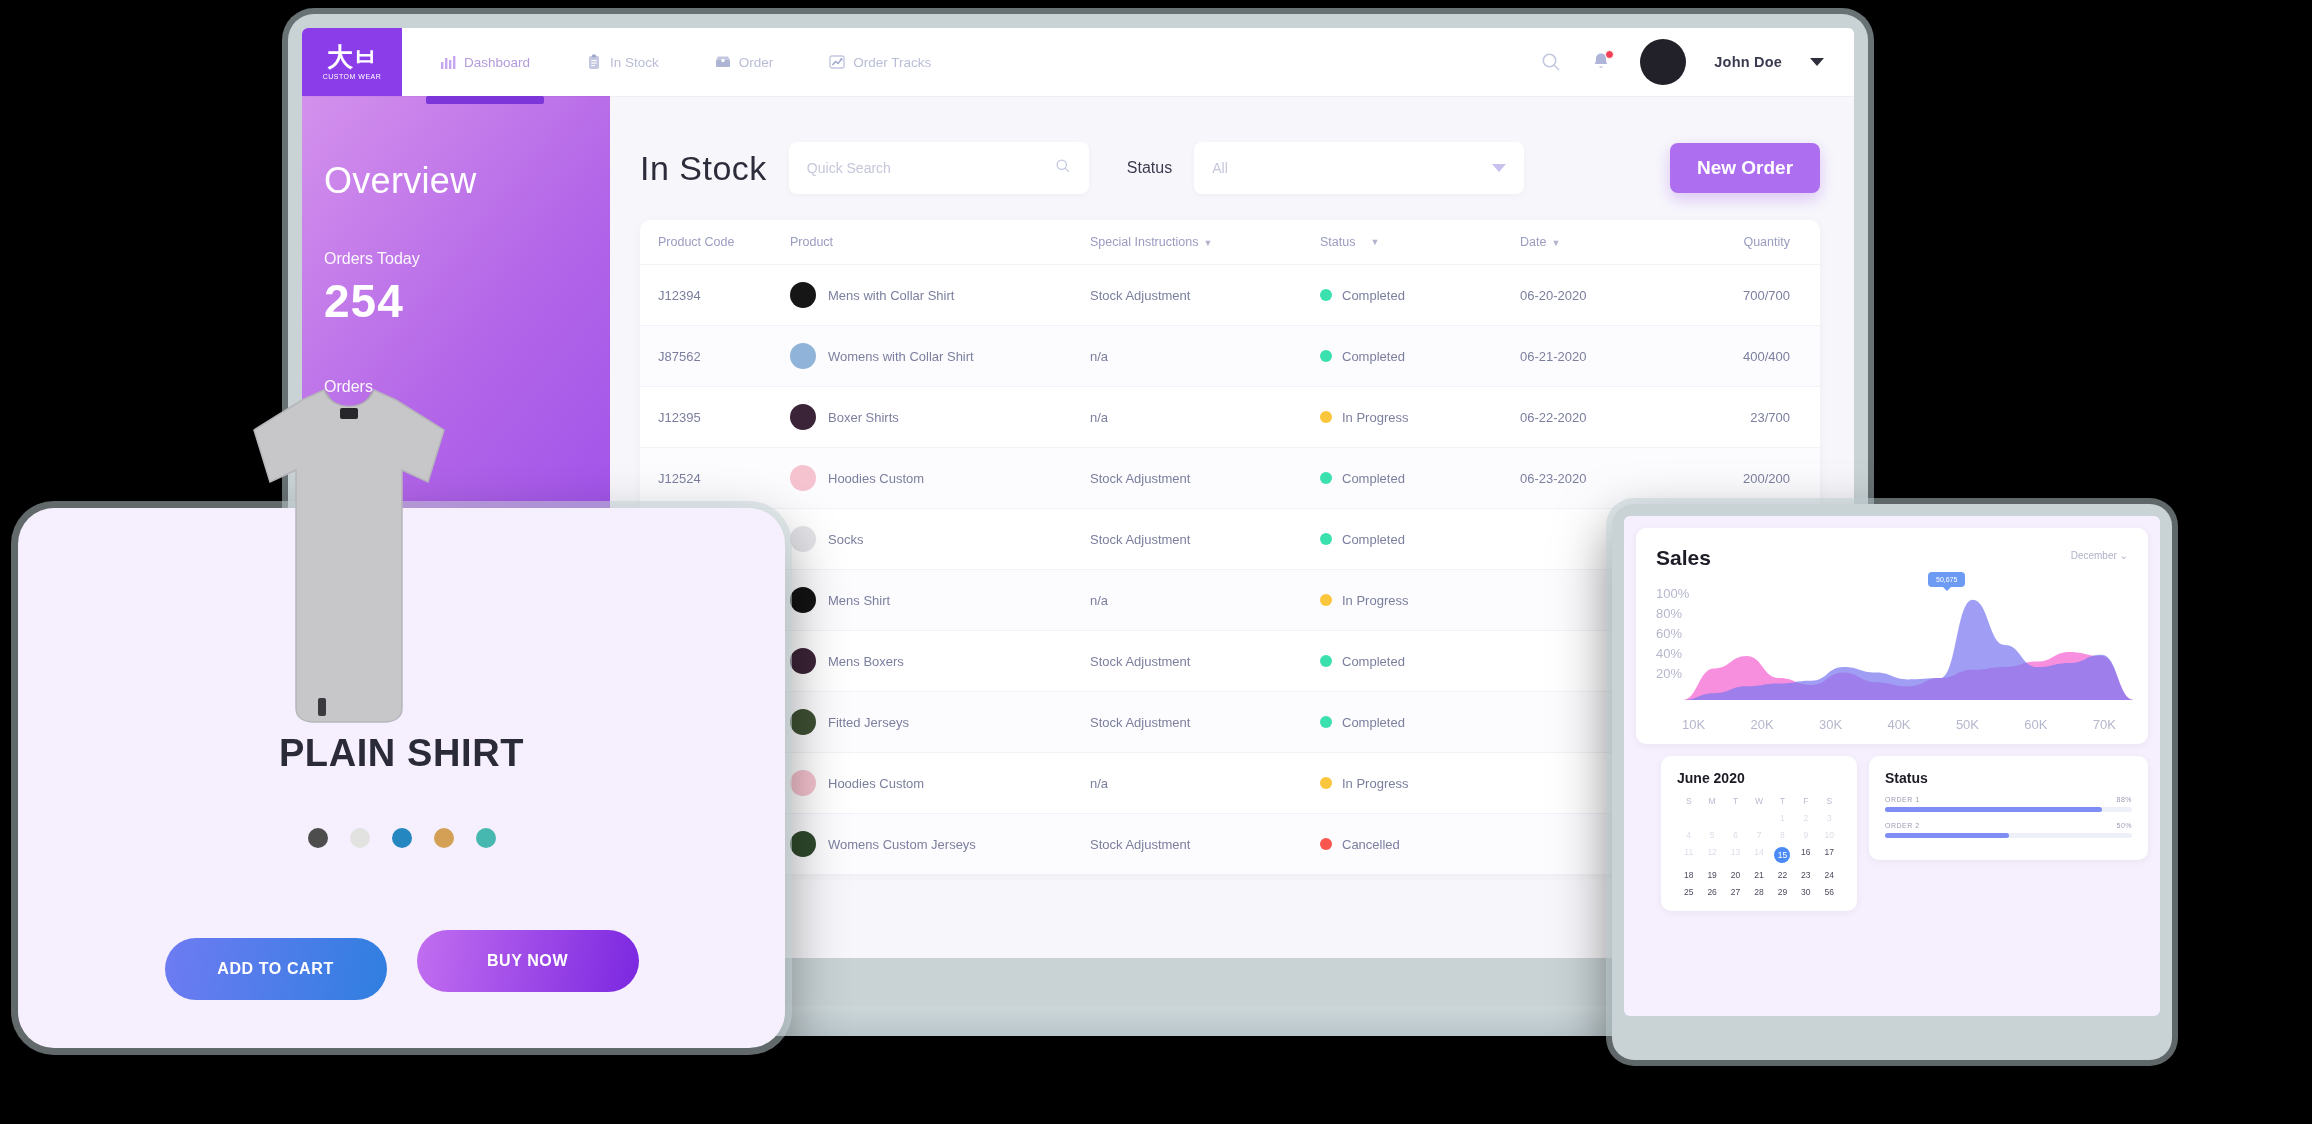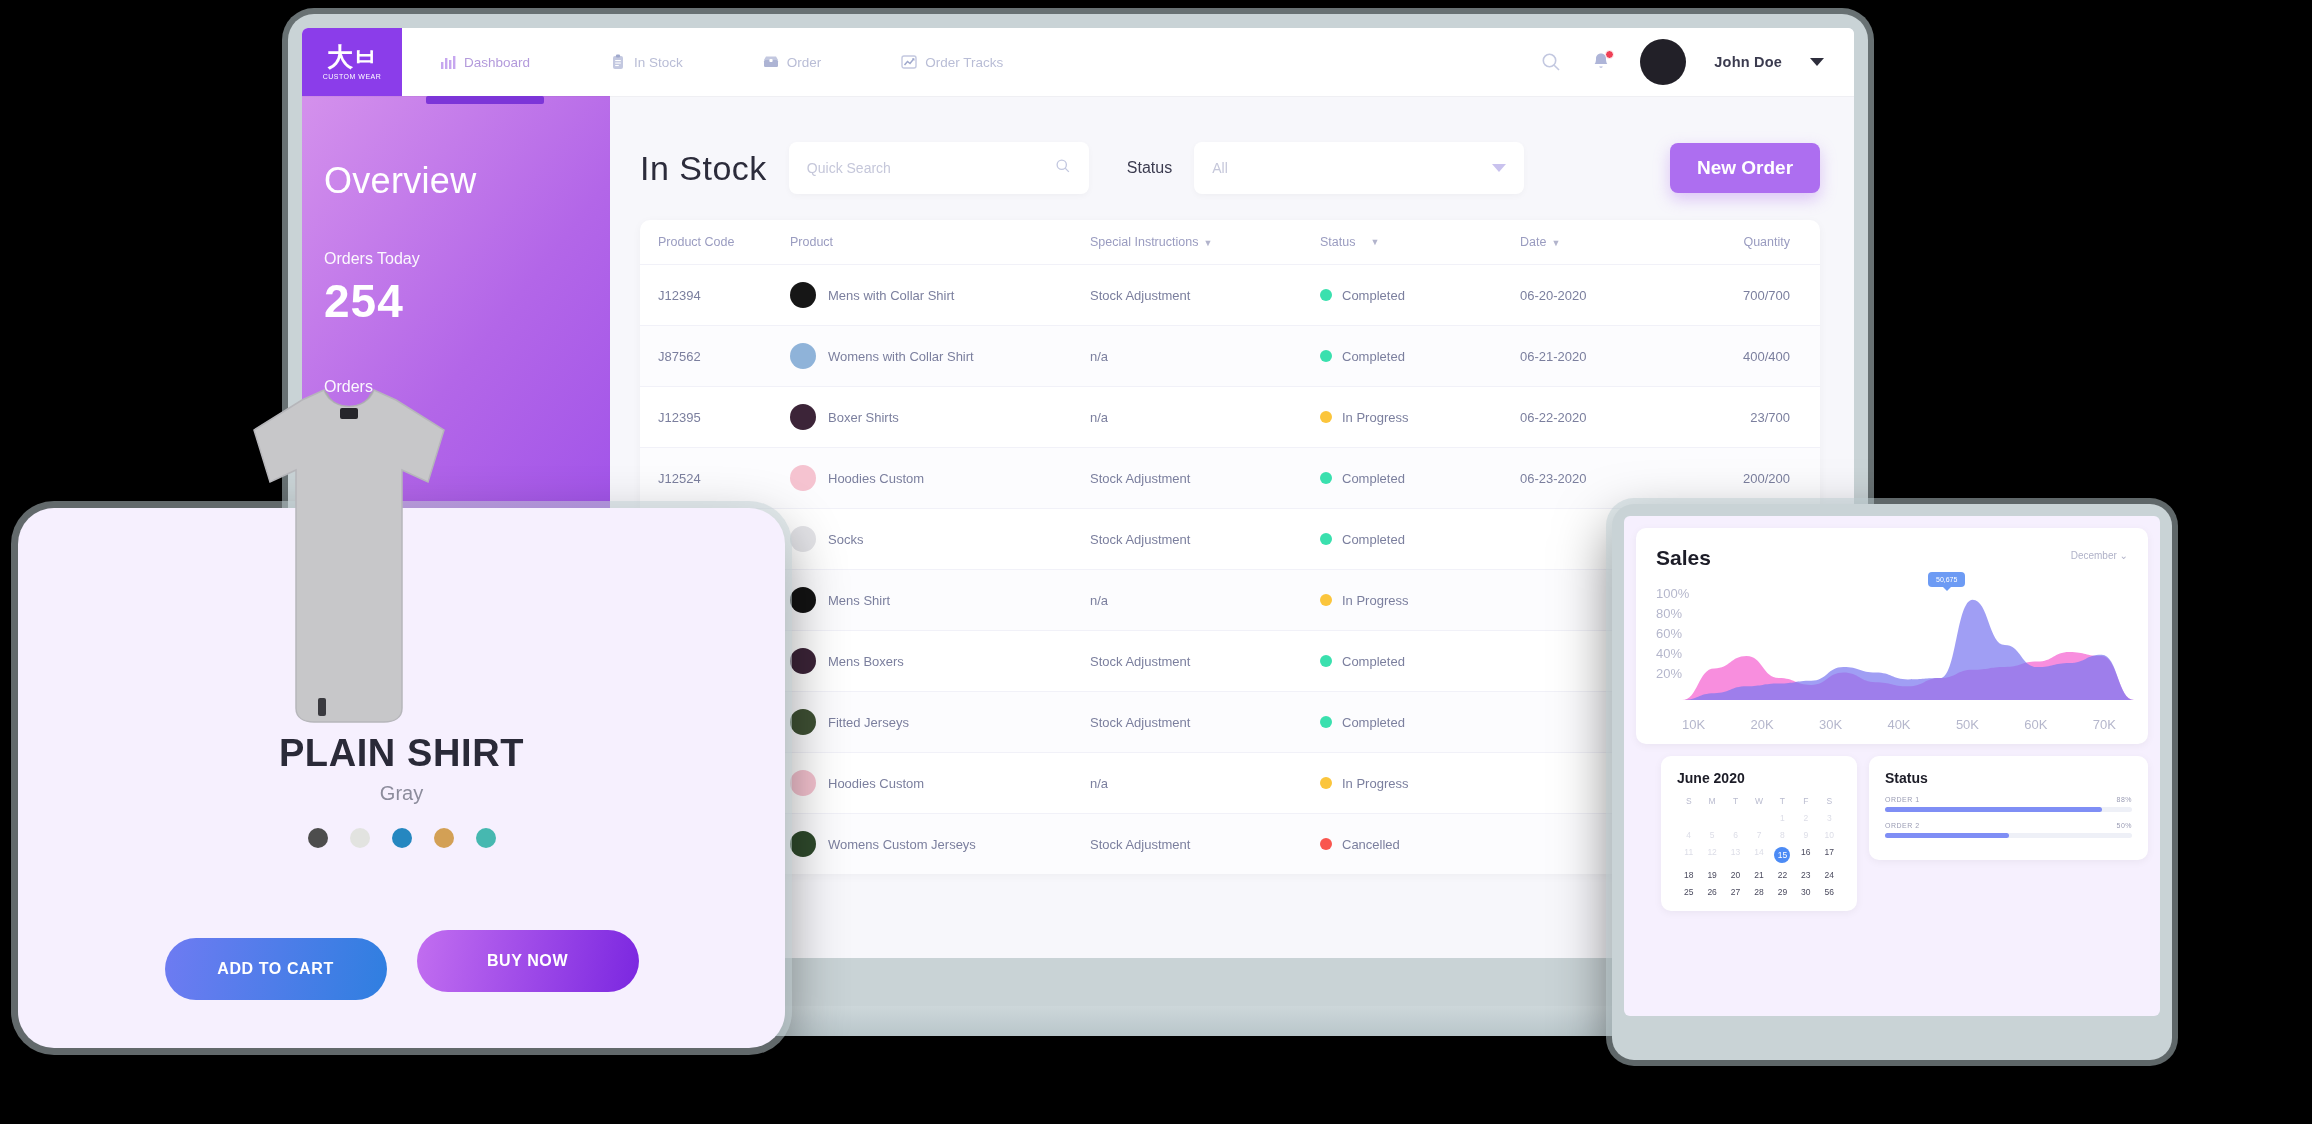"Dashboard" .nav-items { gap: 80px -> 56px }
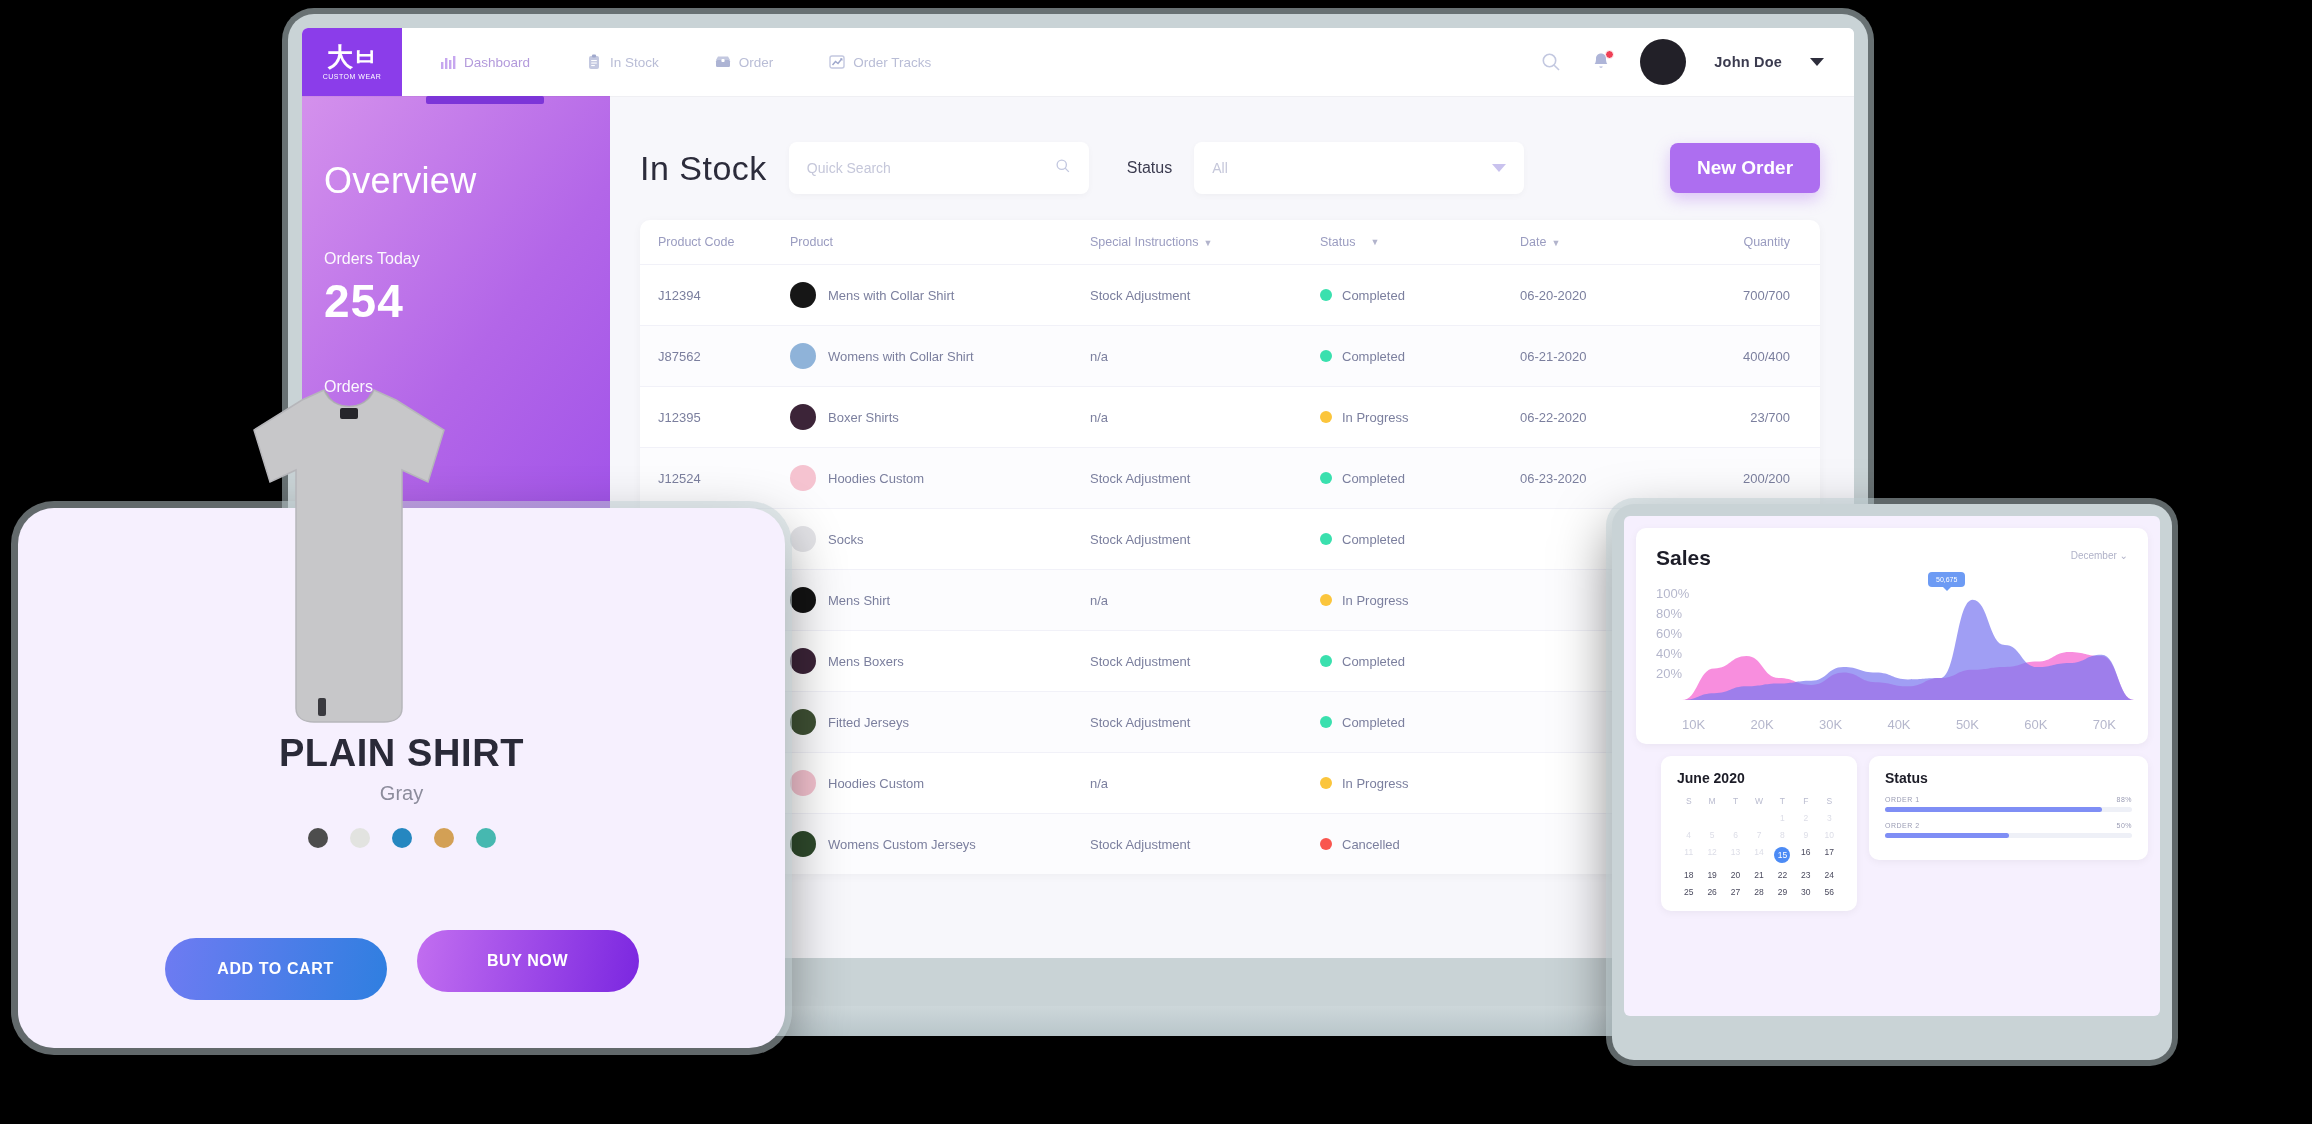"Gray" div.pc-color { html: <div>Gray</div> -> none }
